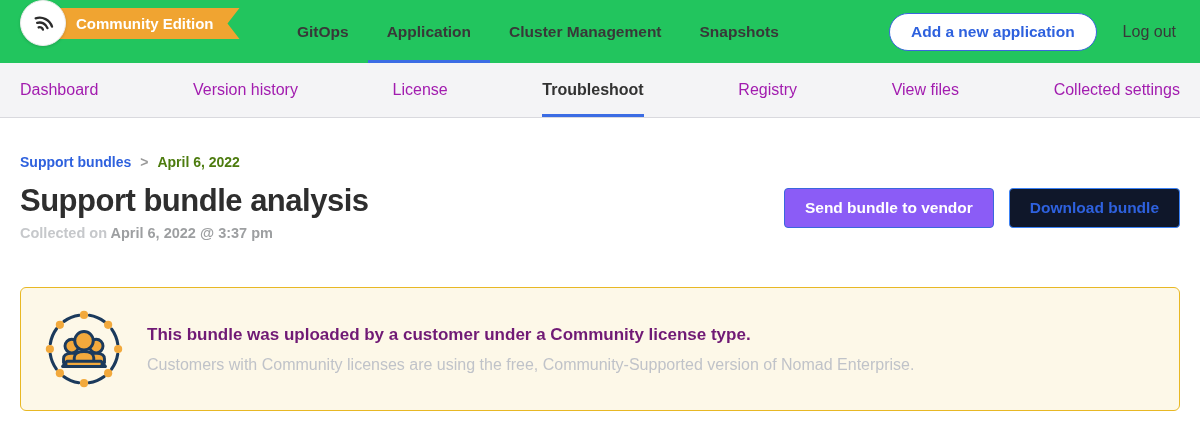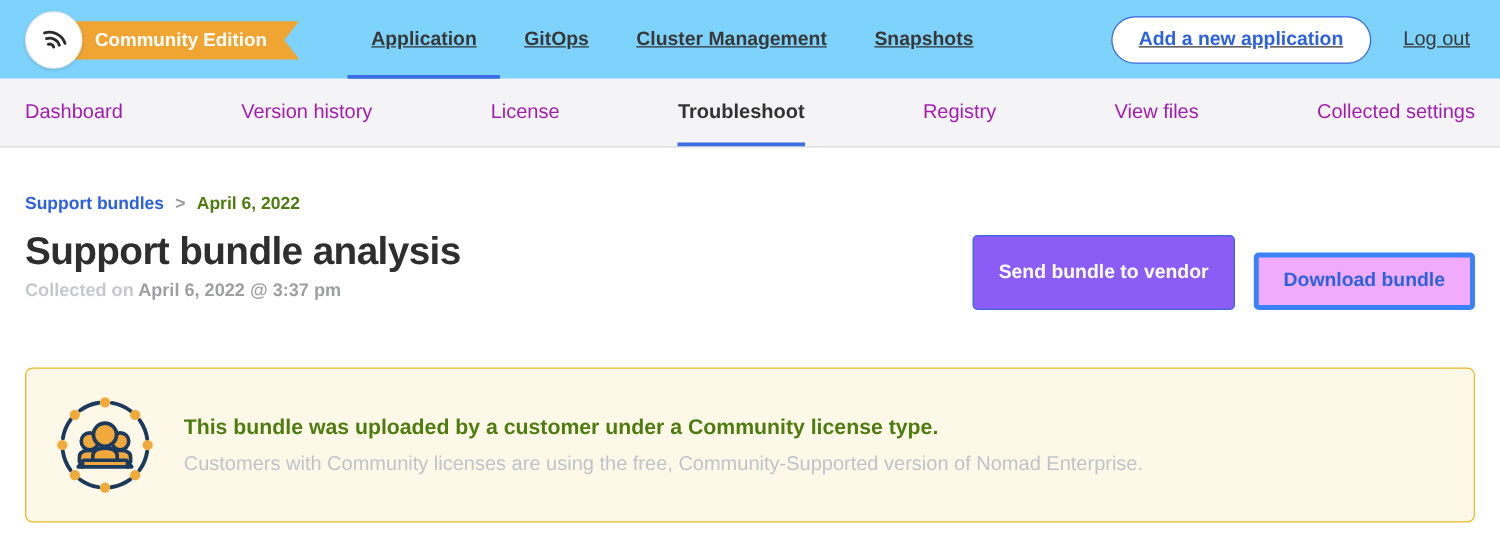"Community Edition" .topbar { align-items: center -> none; background: #7dd3fc -> #22c55e; text-decoration: underline -> none }
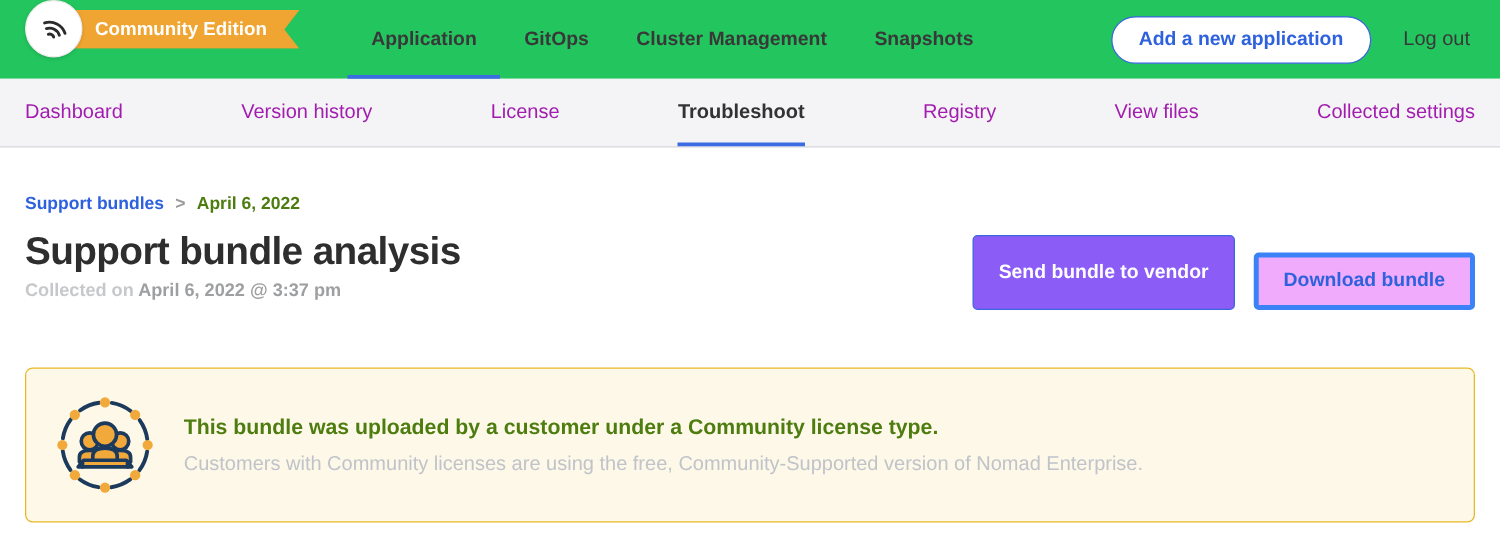"Application" div.topnav-item { order: before "GitOps" -> after "GitOps" }
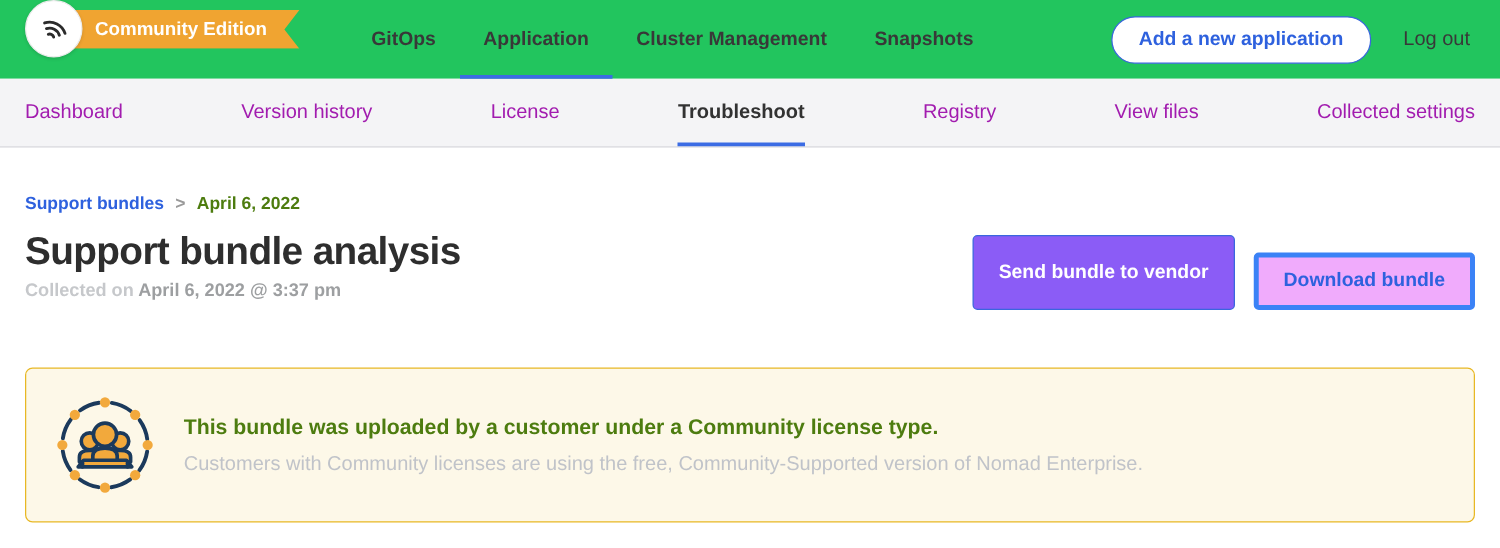"Download bundle" .btn-secondary { background: #f0abfc -> #0f172a; border: 4px solid #3b82f6 -> 1px solid #3b82f6; margin-top: 14px -> none }
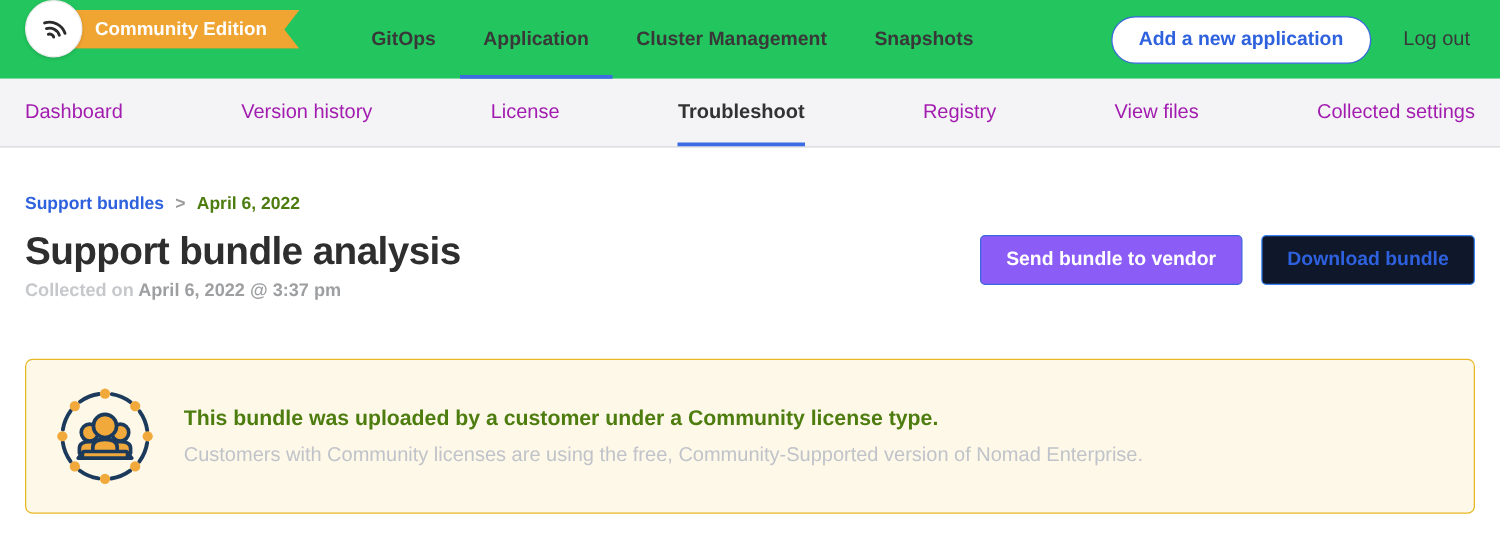"This bundle was uploaded by" .banner-title { color: #4d7c0f -> #701a75 }
